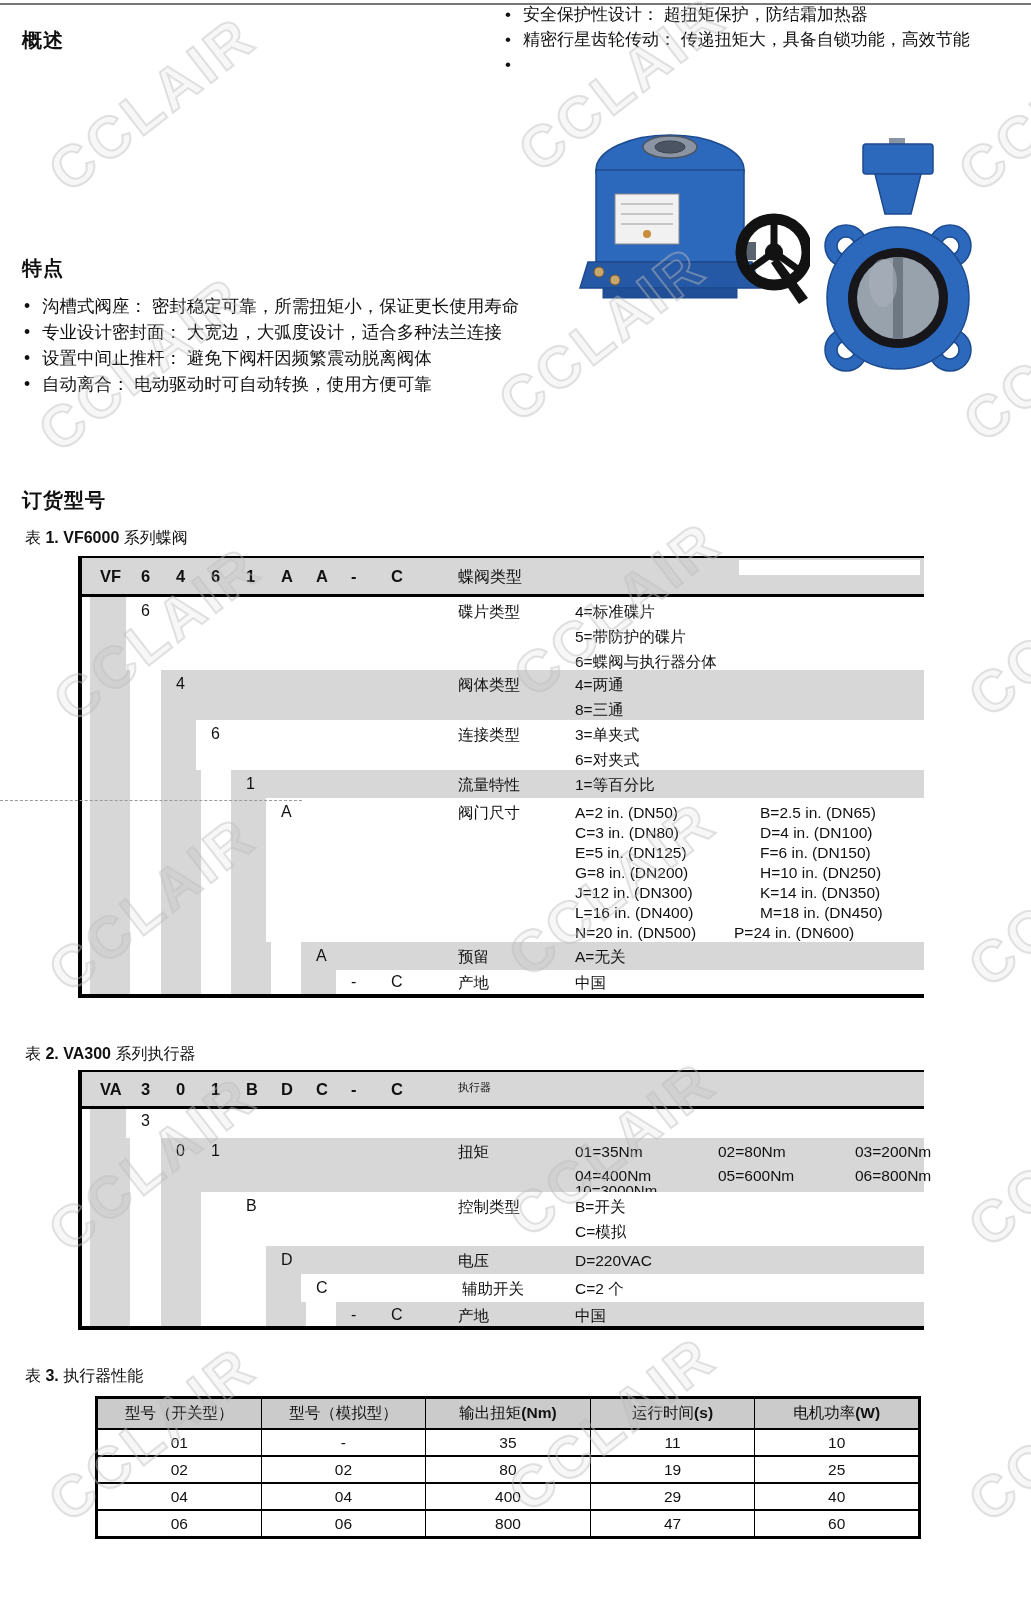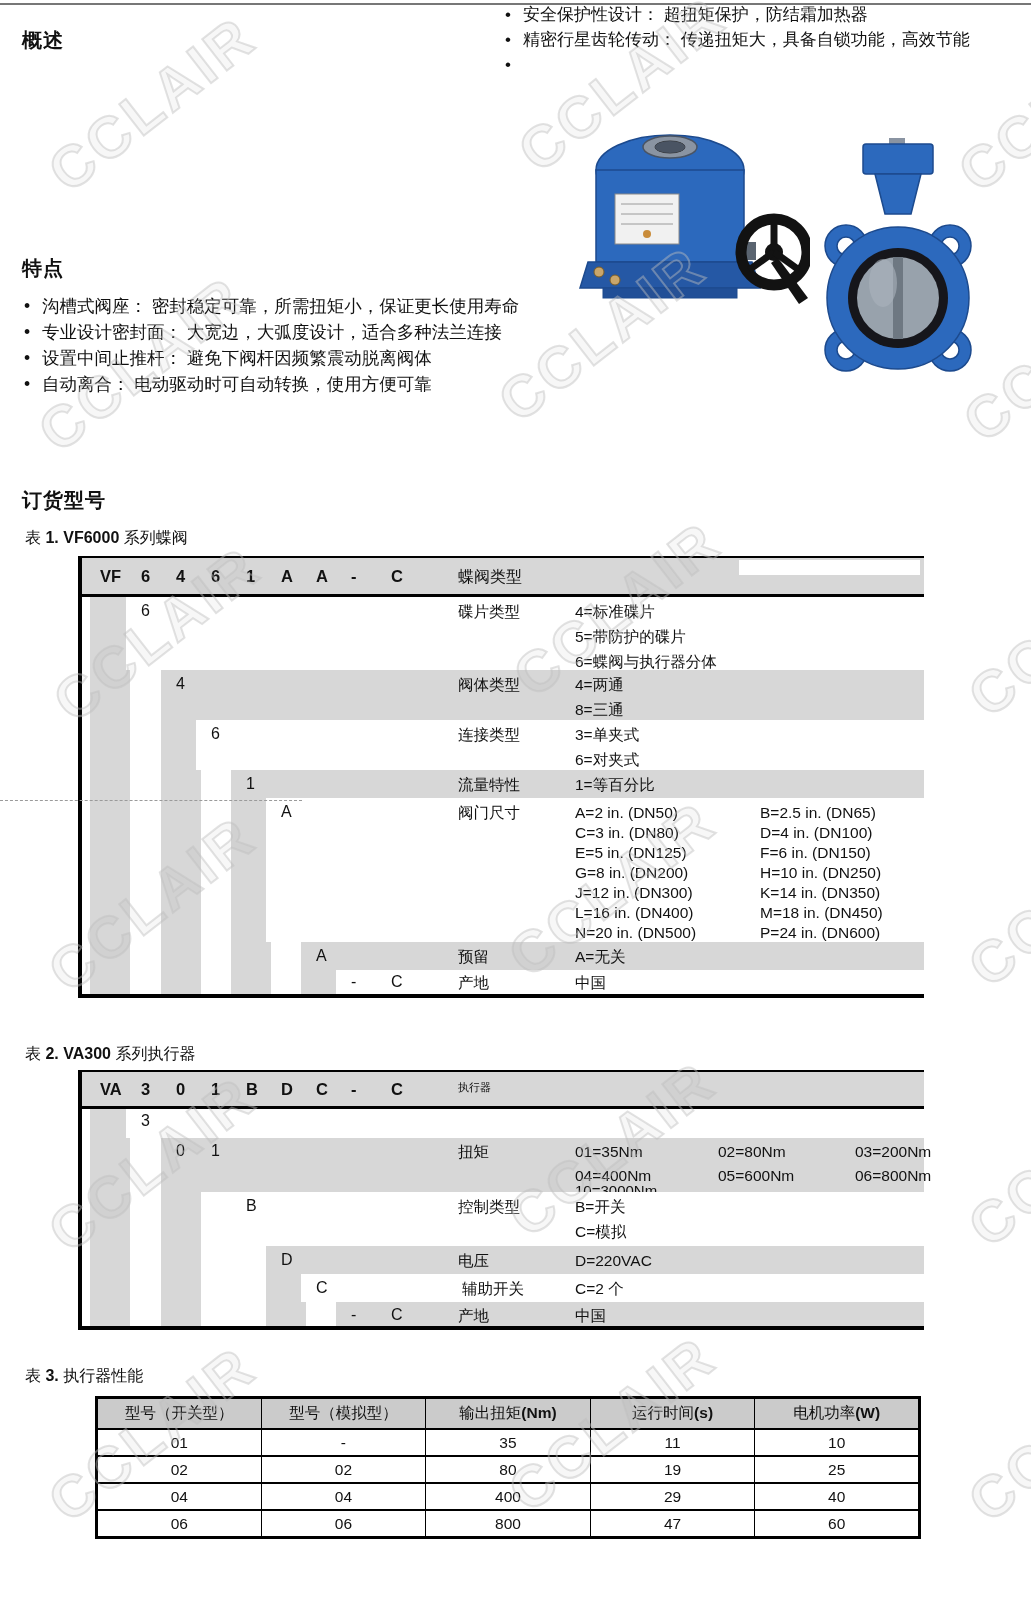"P=24 in. (DN600)" div.t { left: 678px -> 652px }
